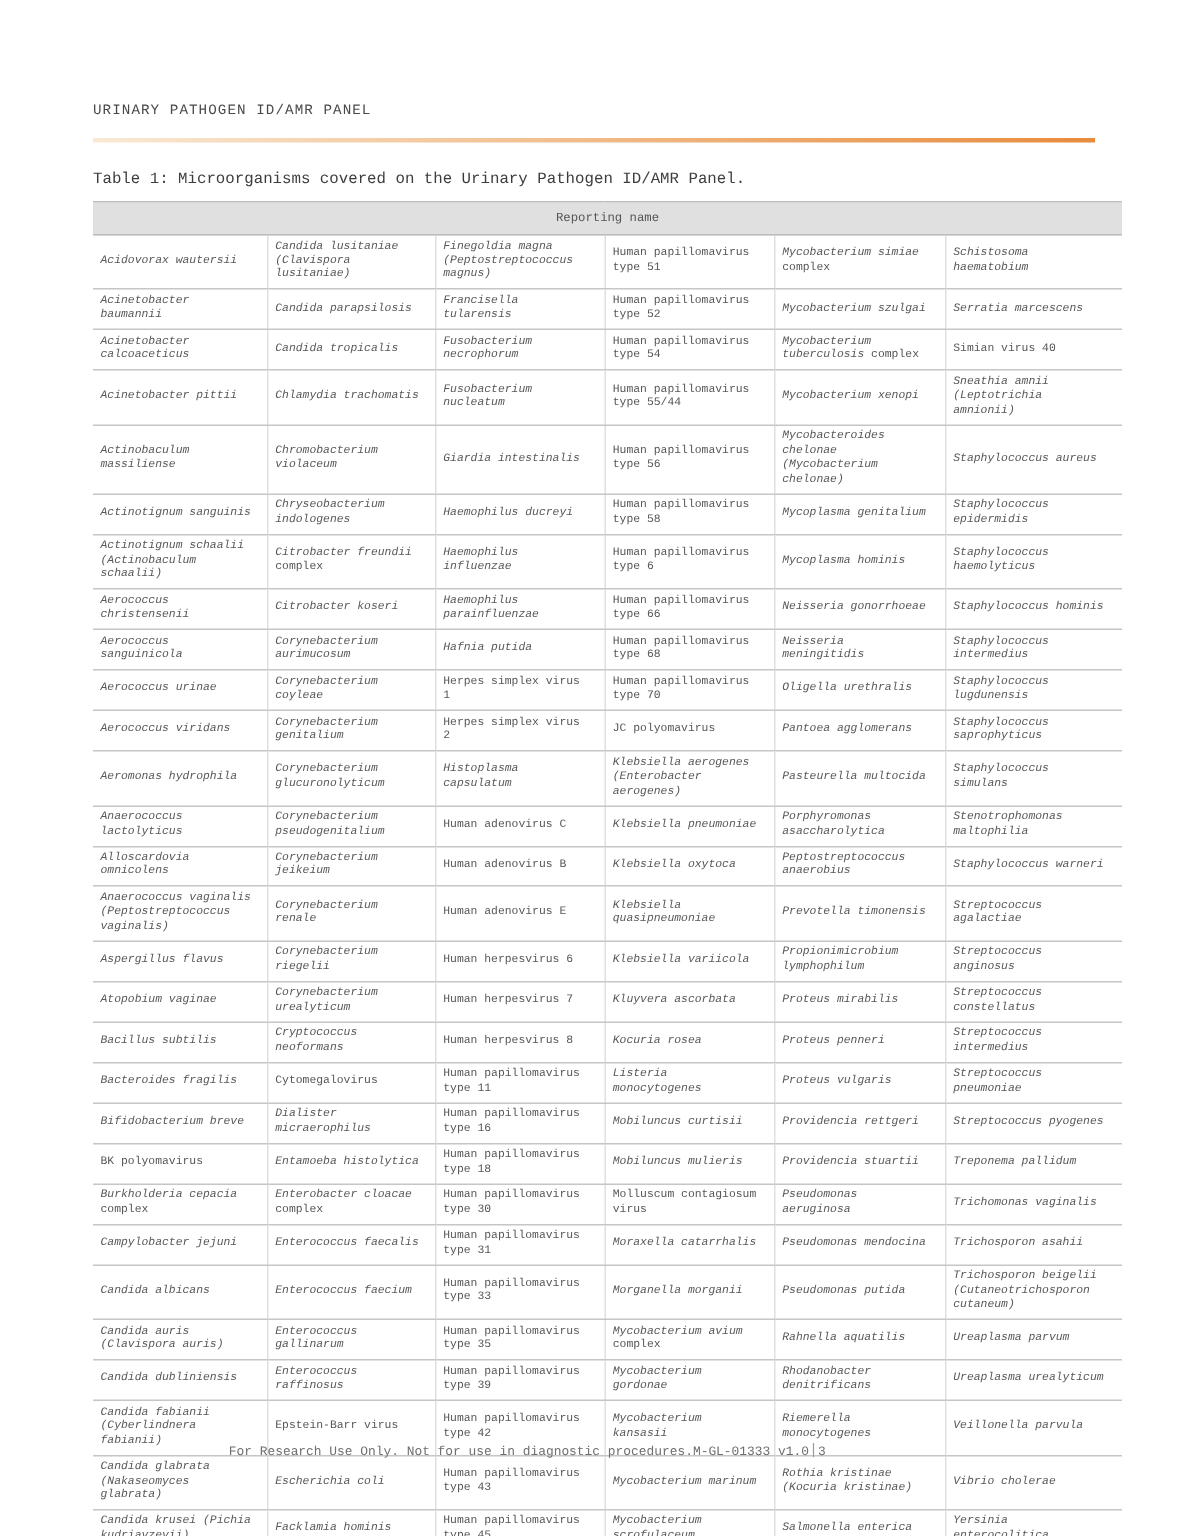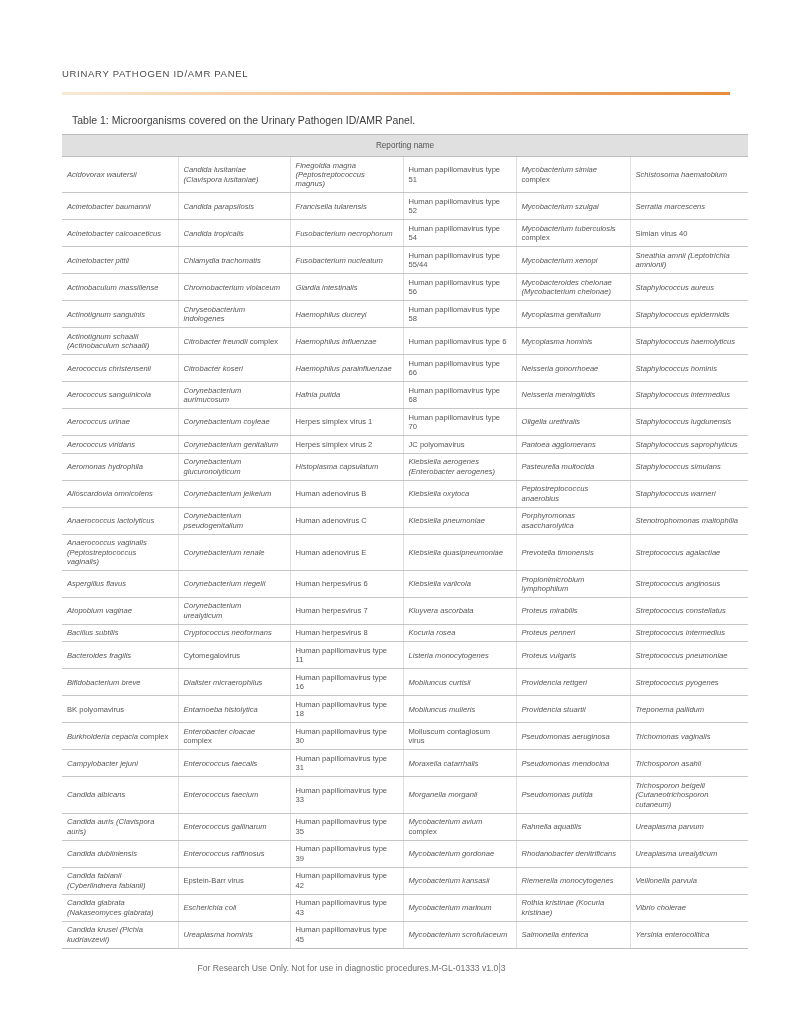"URINARY PATHOGEN ID/AMR PANEL" .page { font-family: none -> Liberation Mono, monospace }
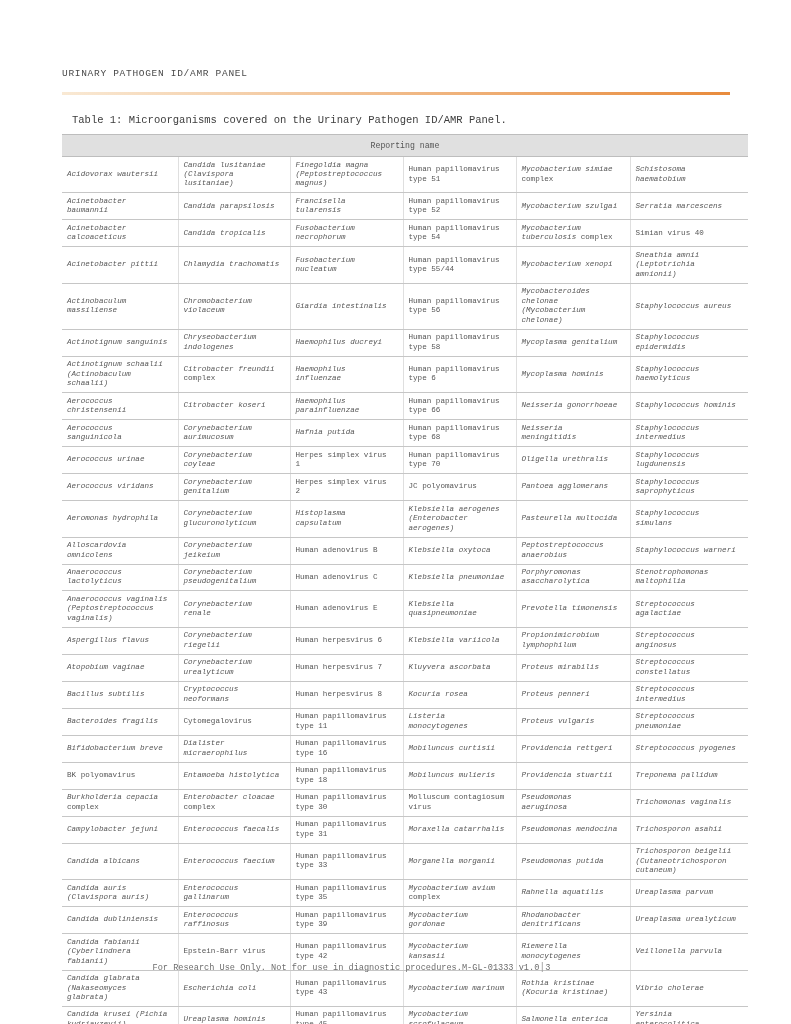"Table 1: Microorganisms covered on" .caption { margin-left: 10px -> none }
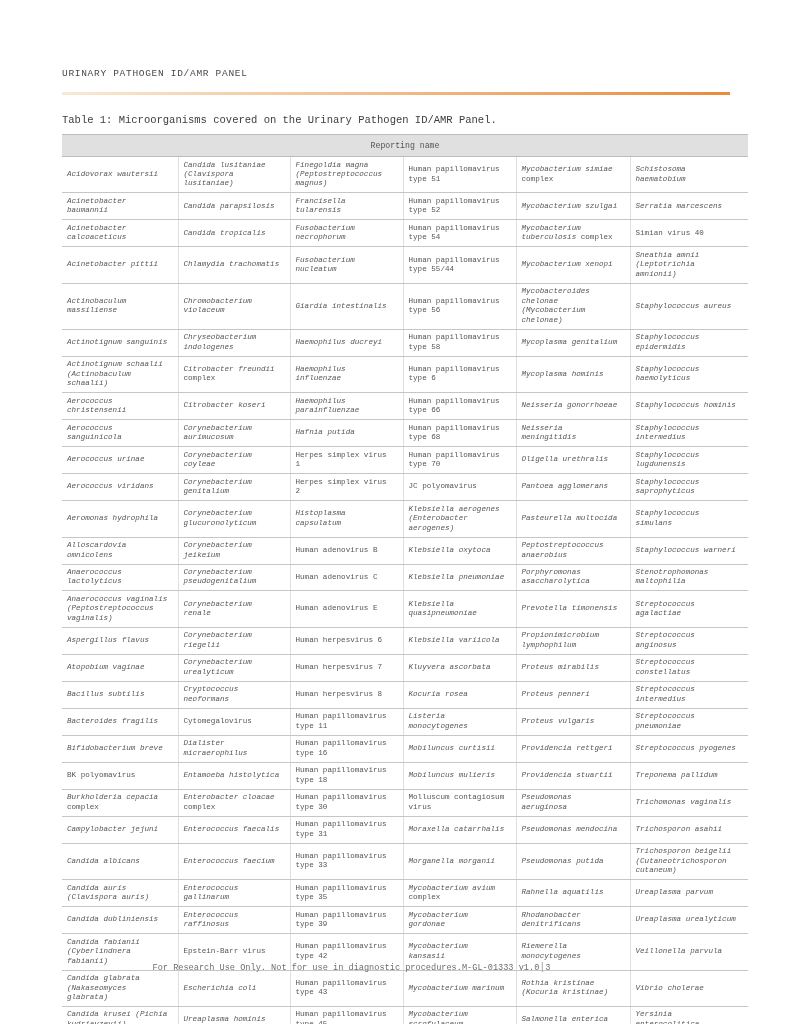"Alloscardovia omnicolens" tr { order: before "Anaerococcus lactolyticus" -> after "Anaerococcus lactolyticus" }
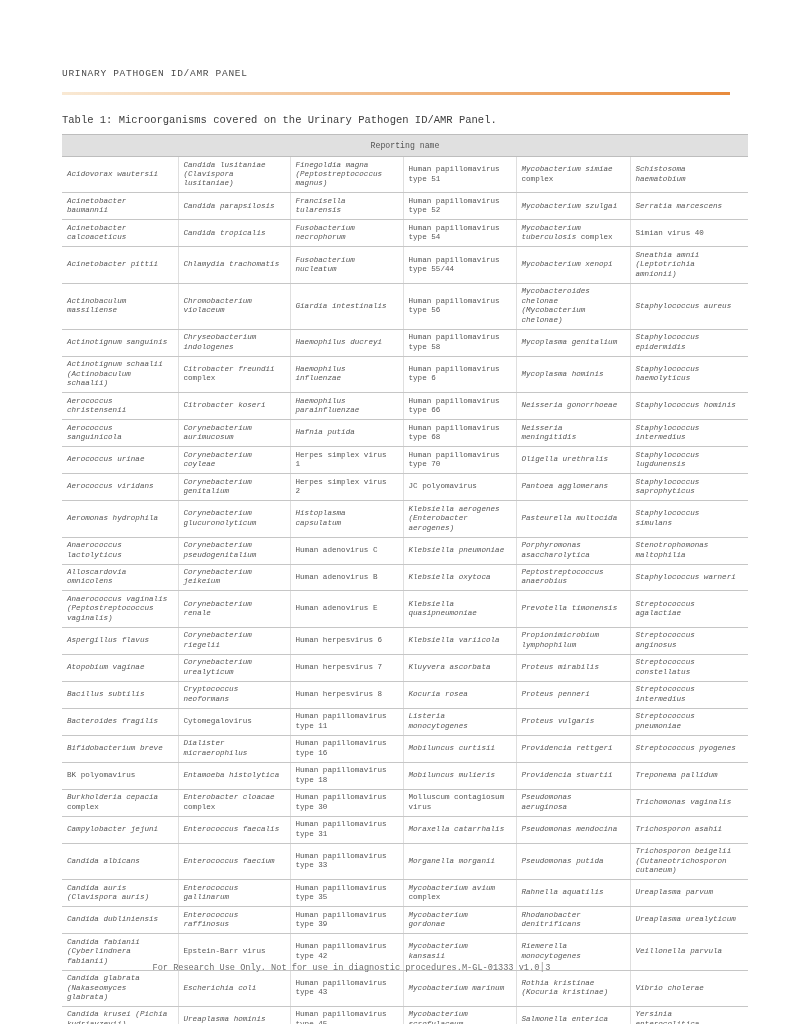"Ureaplasma hominis" i { text: Ureaplasma -> Facklamia }
